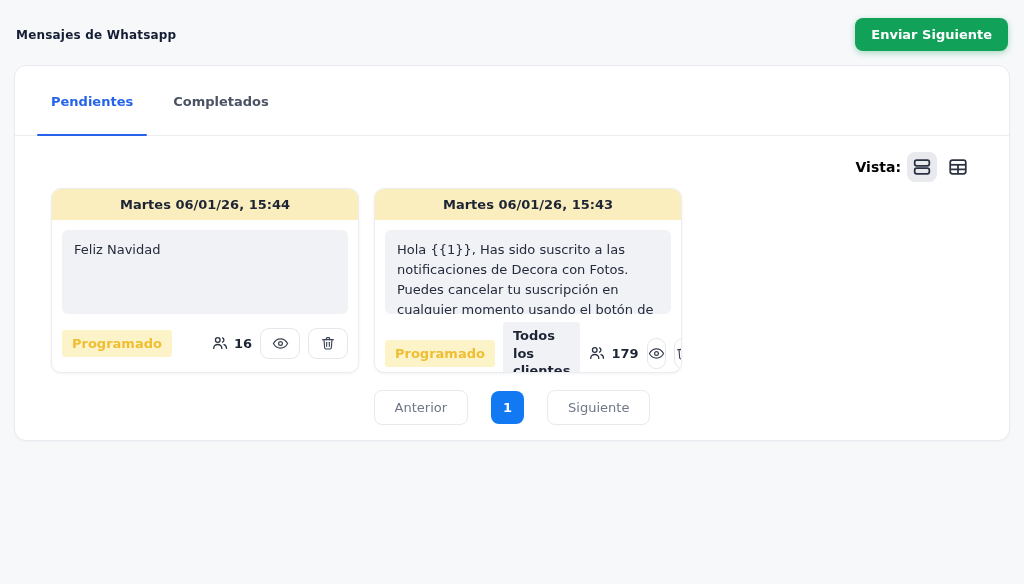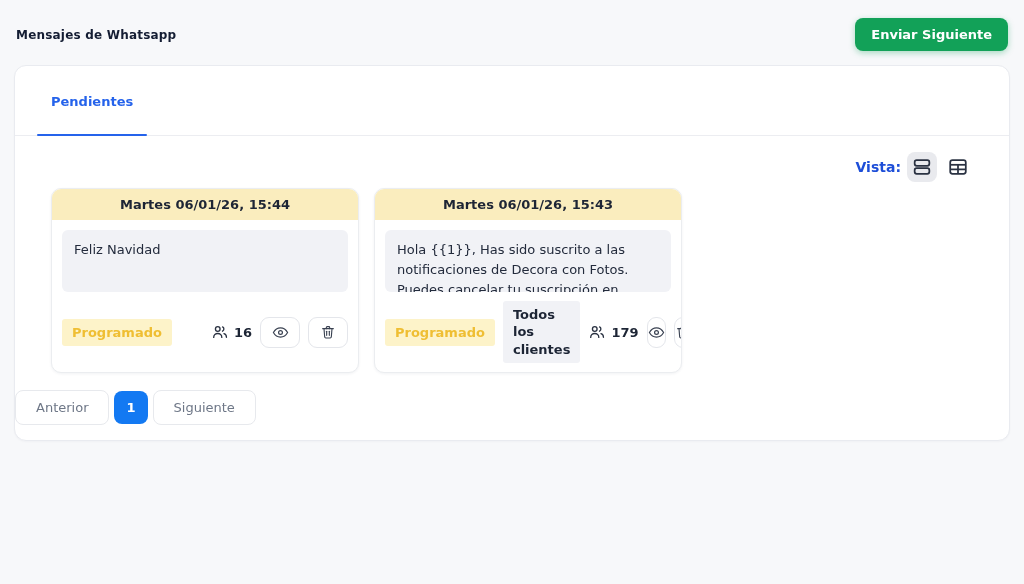"Completados" button.tab { html: none -> <button>Completados</button> }
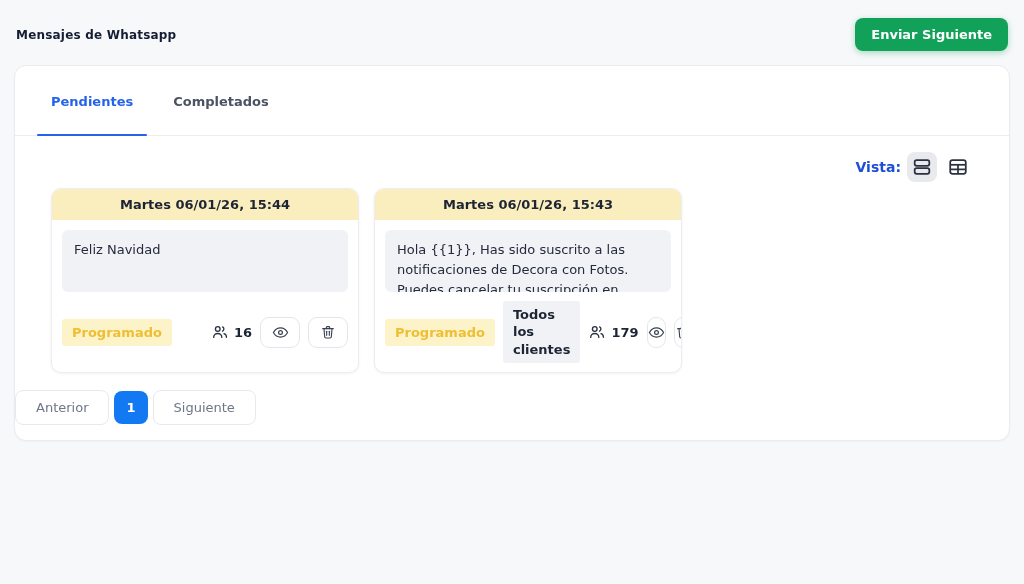"Vista:" .view-label { color: #1d4ed8 -> #000000 }
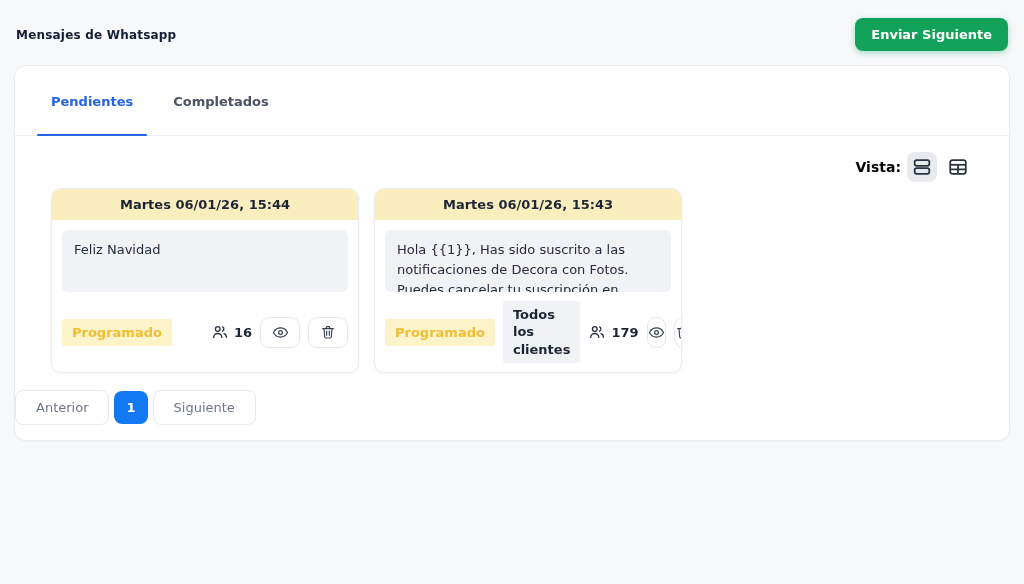"Feliz Navidad" .msg-card-body { height: 62px -> 84px }
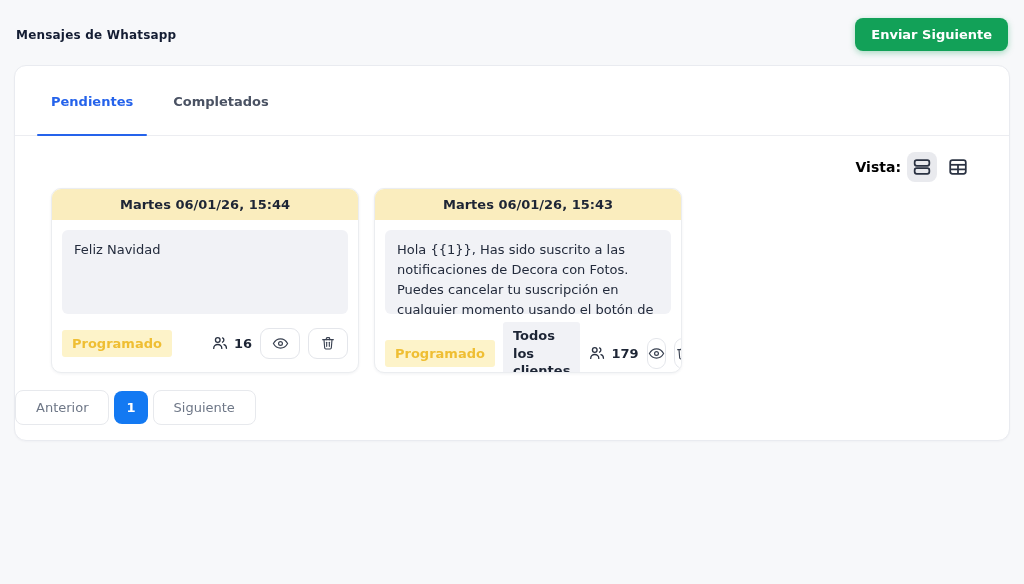"Anterior" .pagination { gap: 5px -> 23px; justify-content: none -> center }
